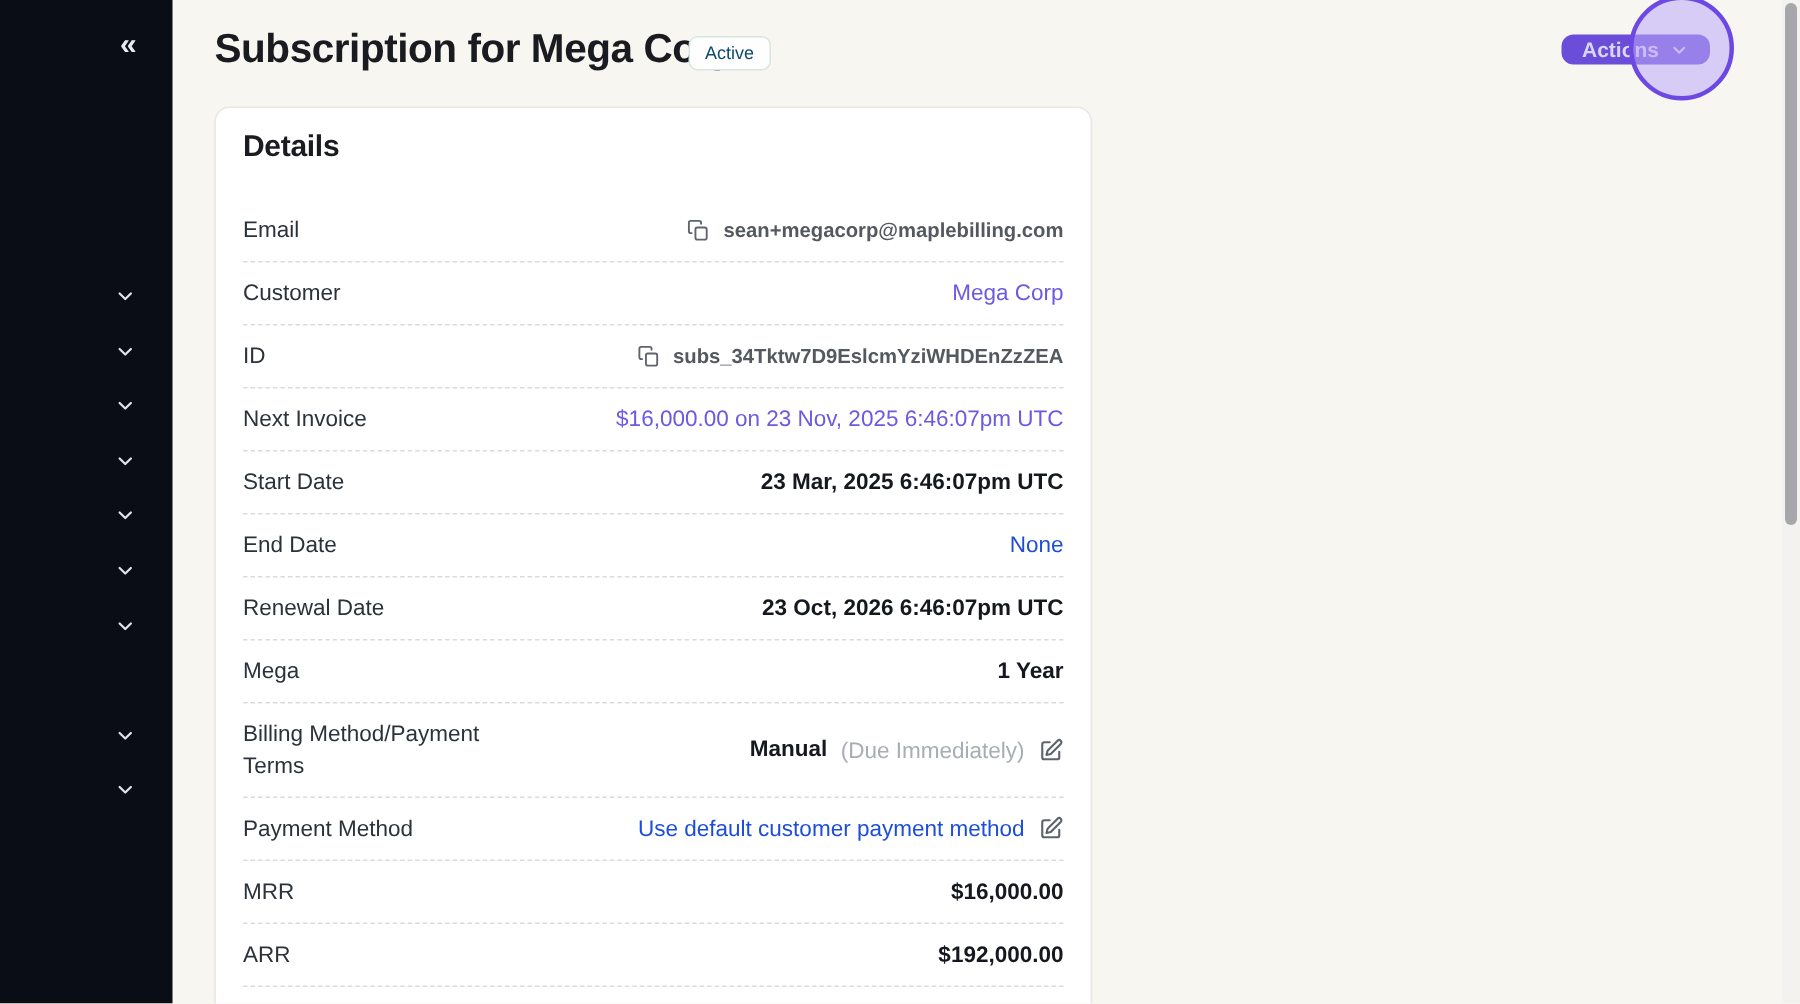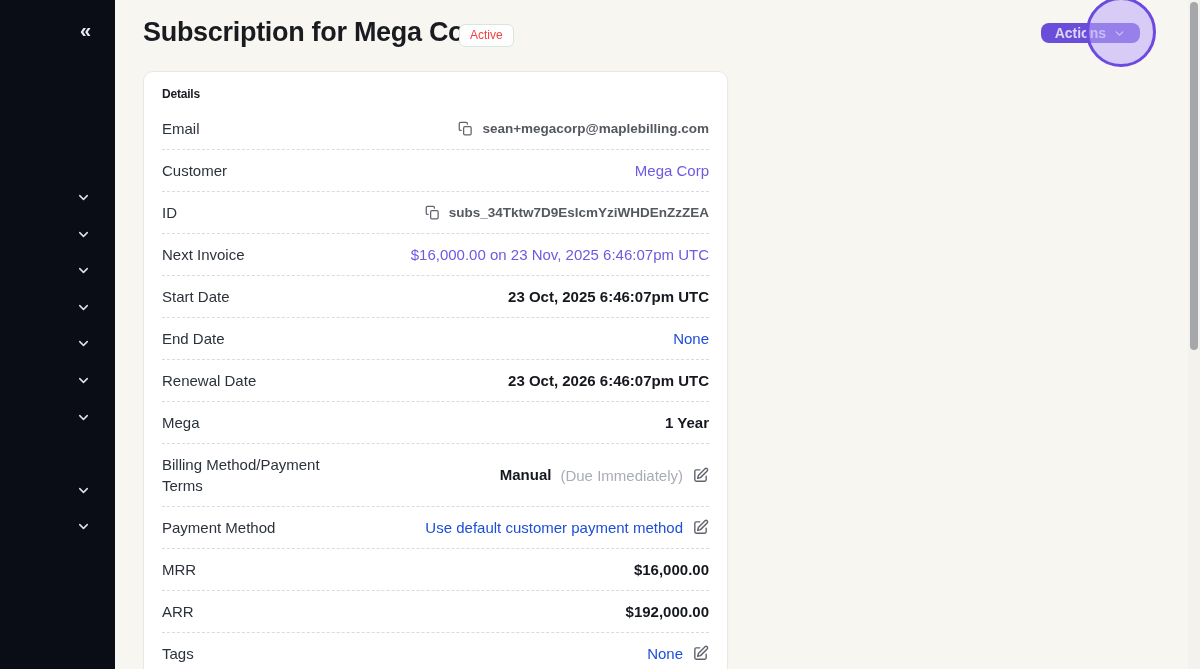"Active" .badge { color: #ef4444 -> #0c4a6e }
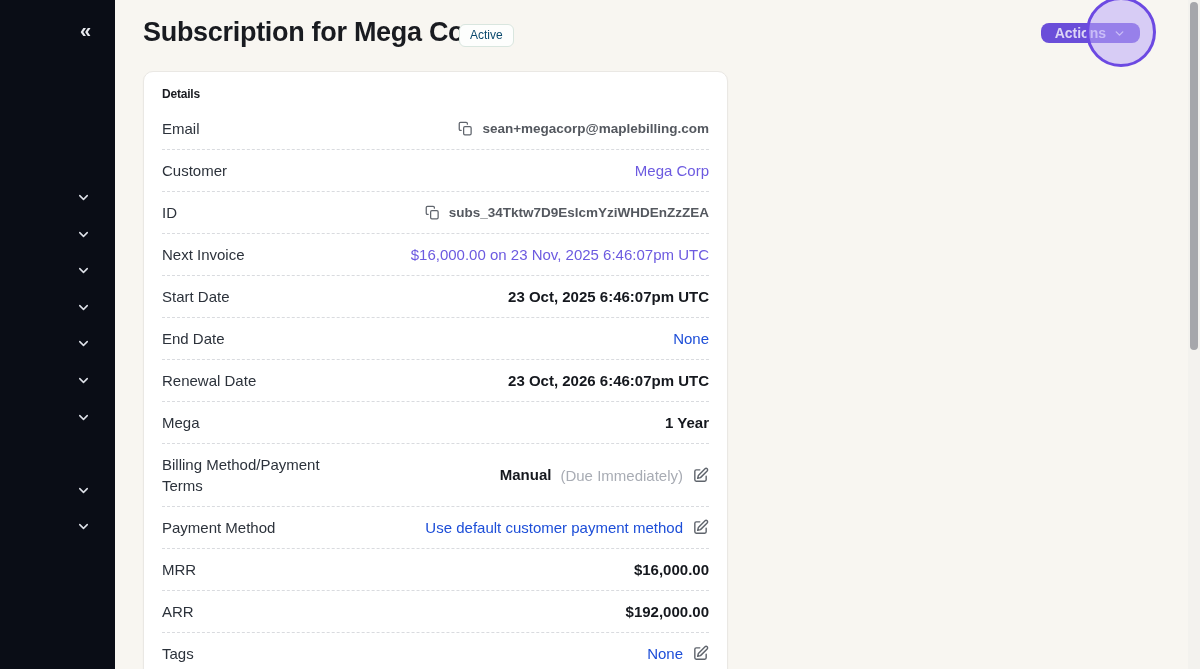"Details" .card-title { font-size: 12px -> 20px; margin-bottom: 7px -> 23px }
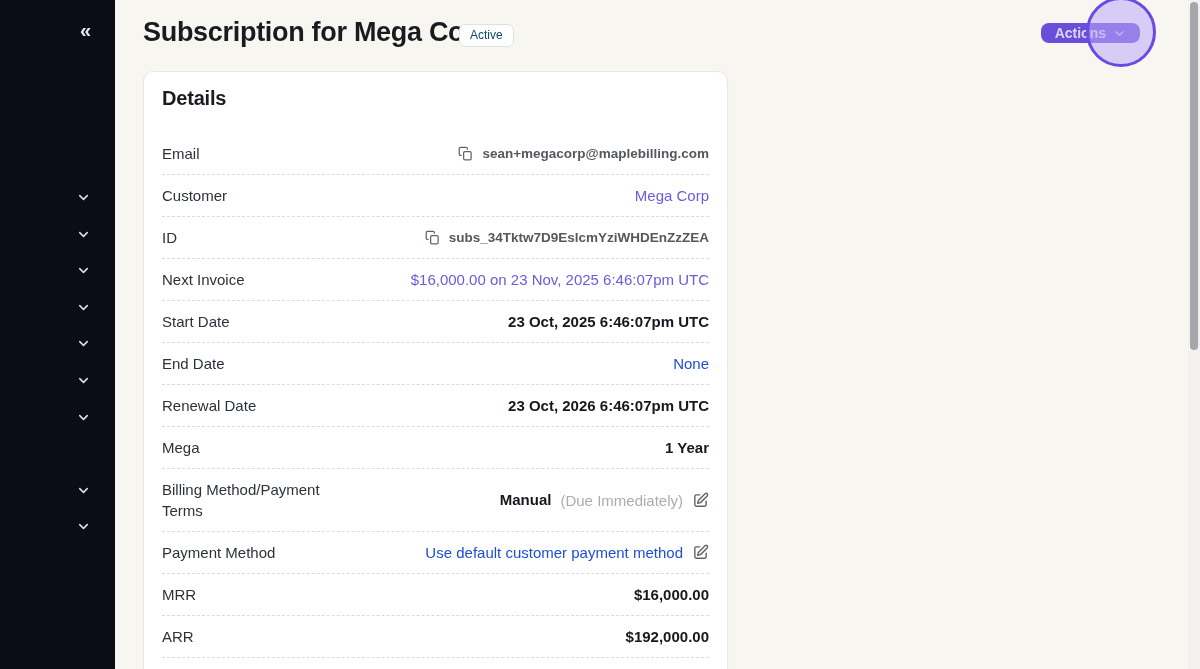"23 Oct, 2025 6:46:07pm UTC" span.val { text: Oct -> Mar }
